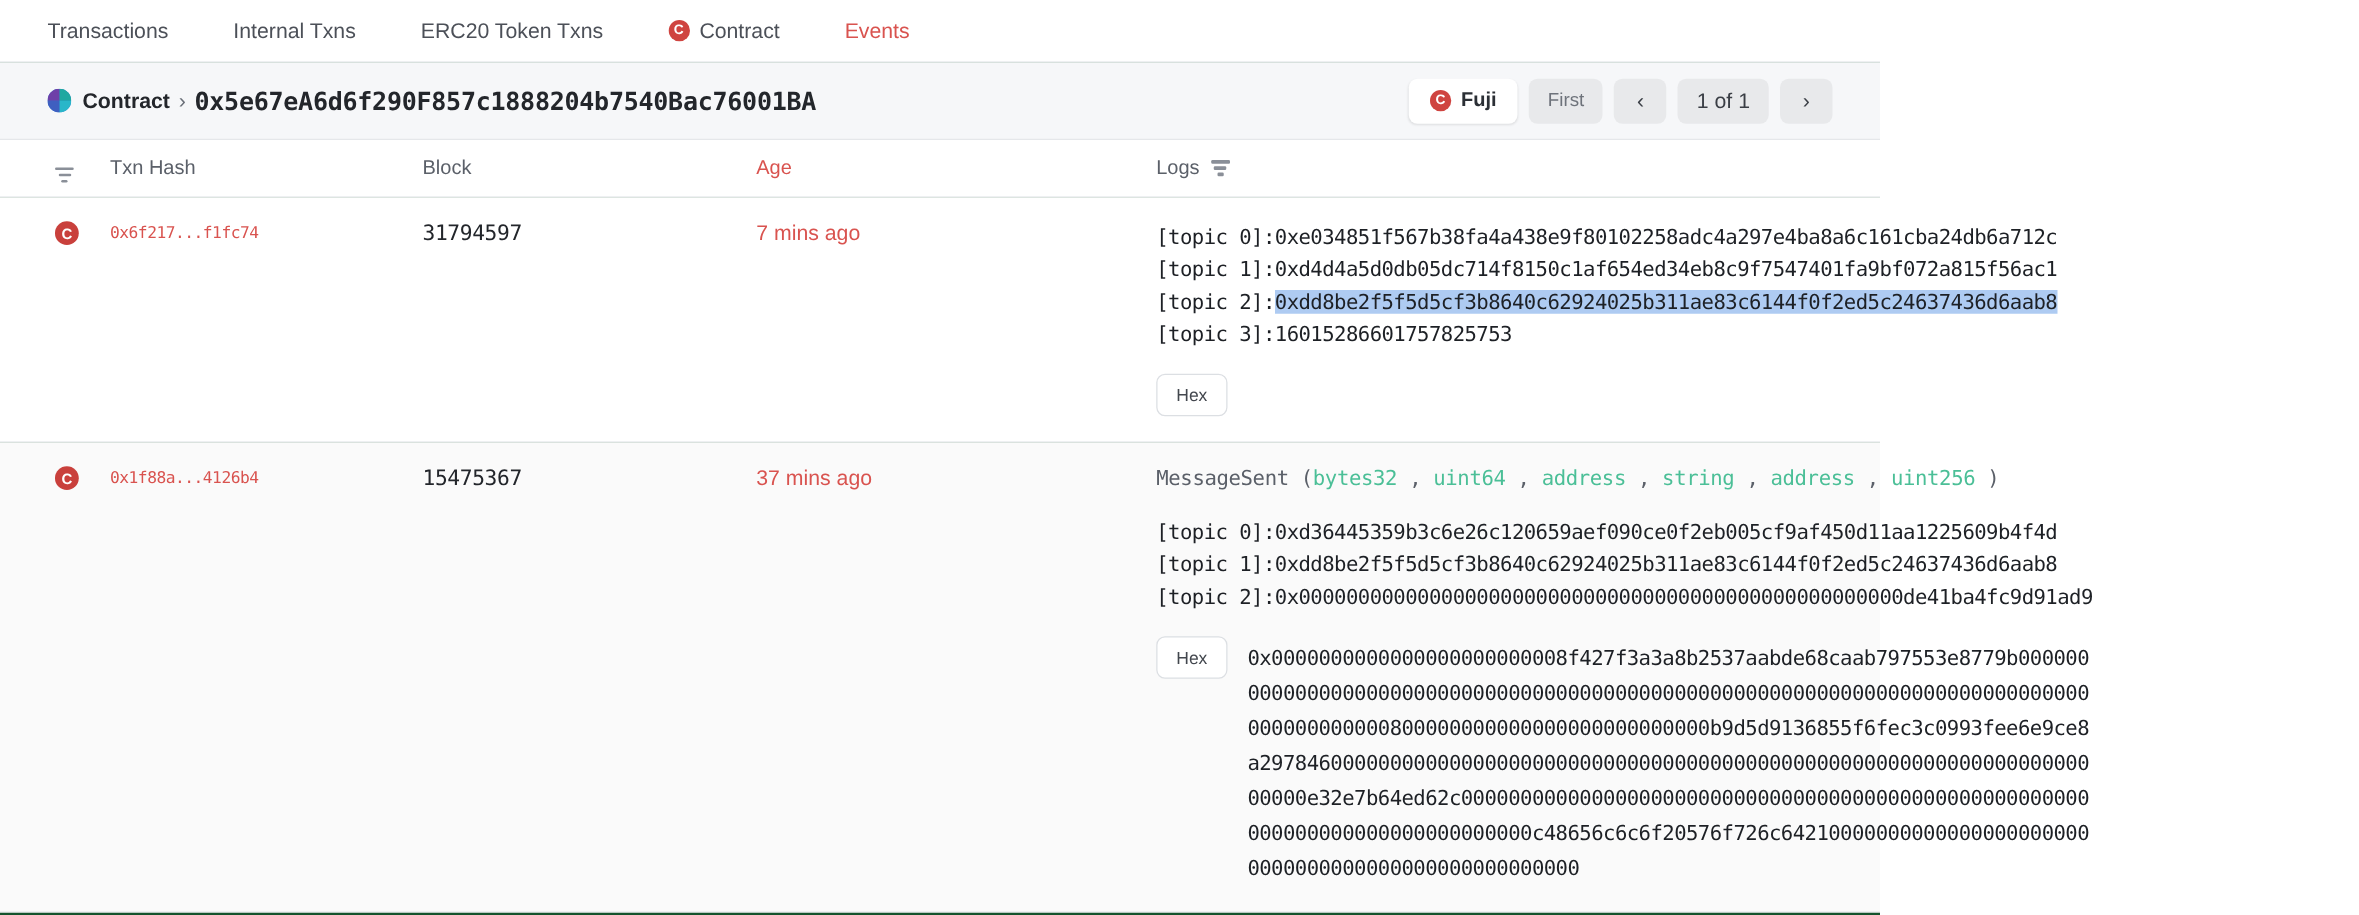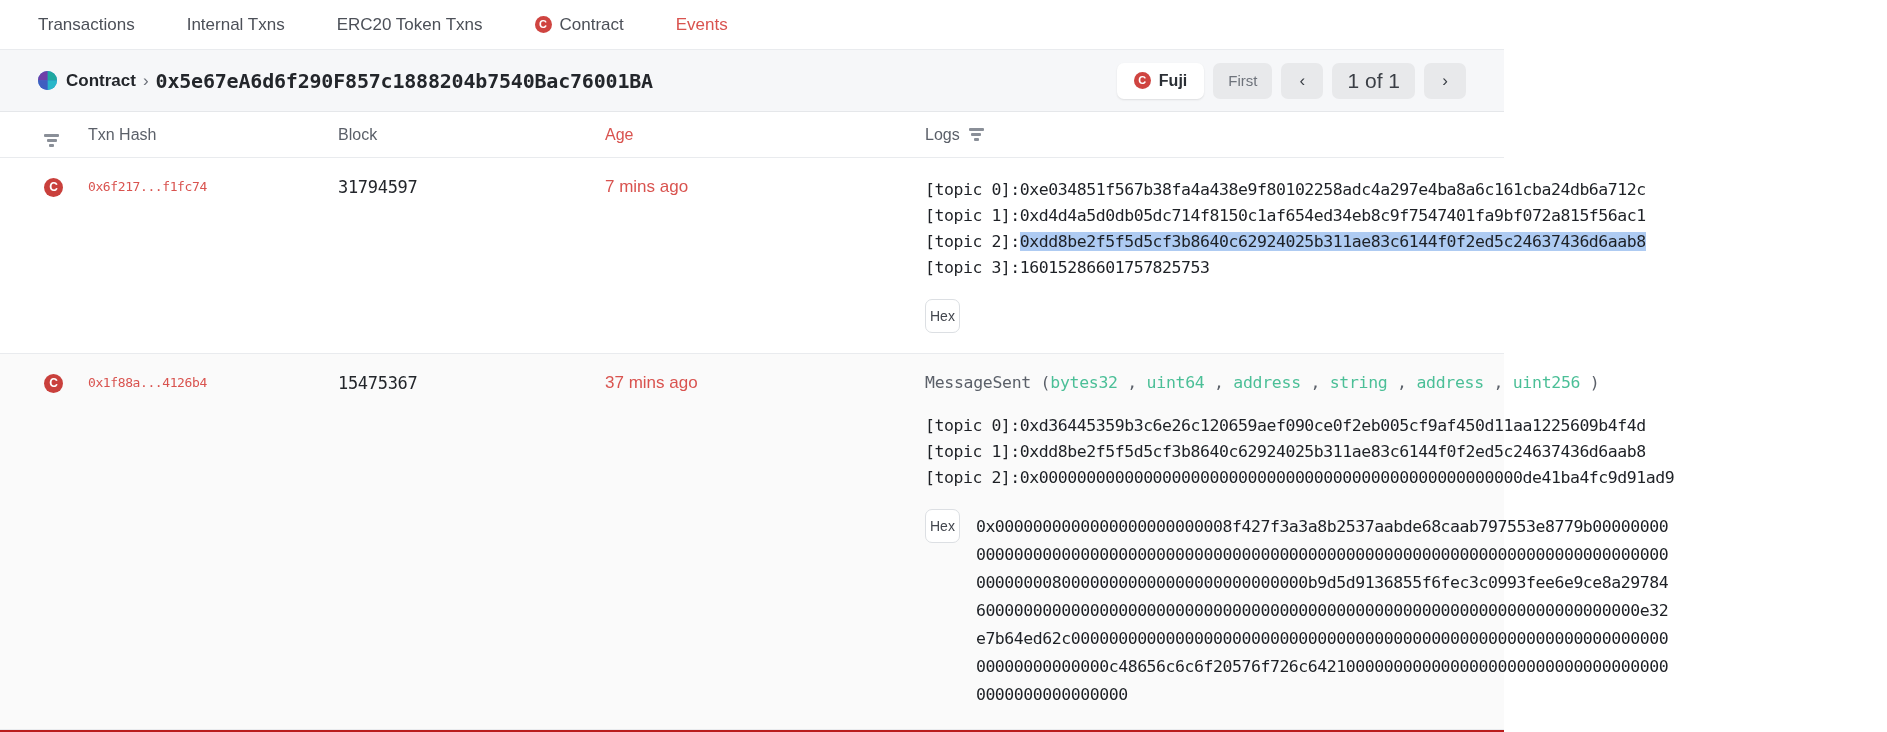"Transactions" .page { background: #b91c1c -> #14532d }
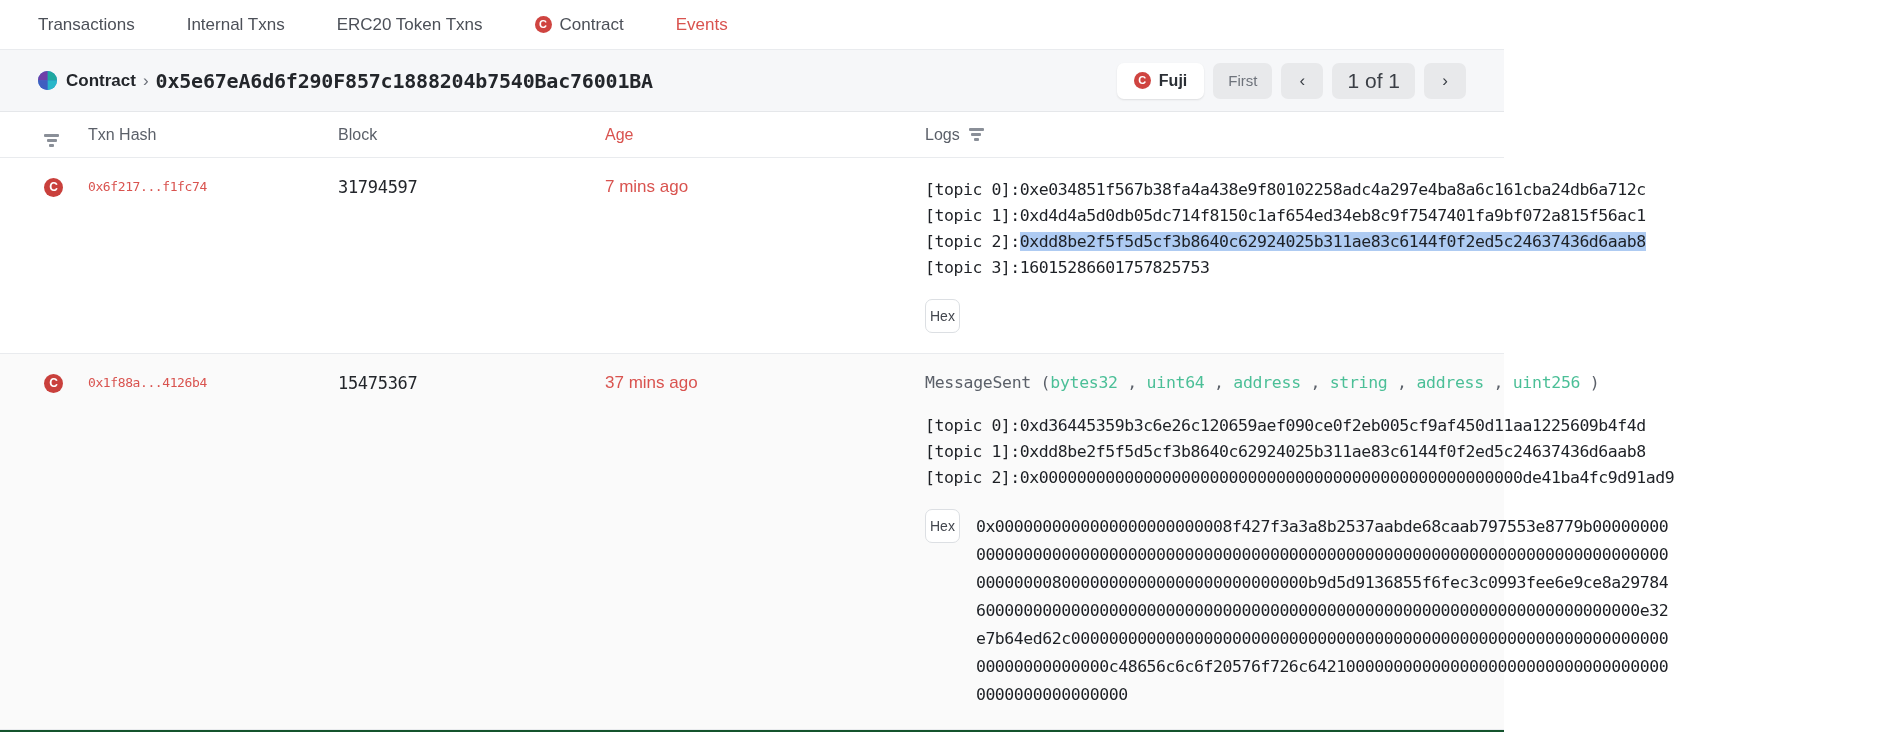"1 of 1" .pg-btn.page-ind { font-size: 21px -> 17px }
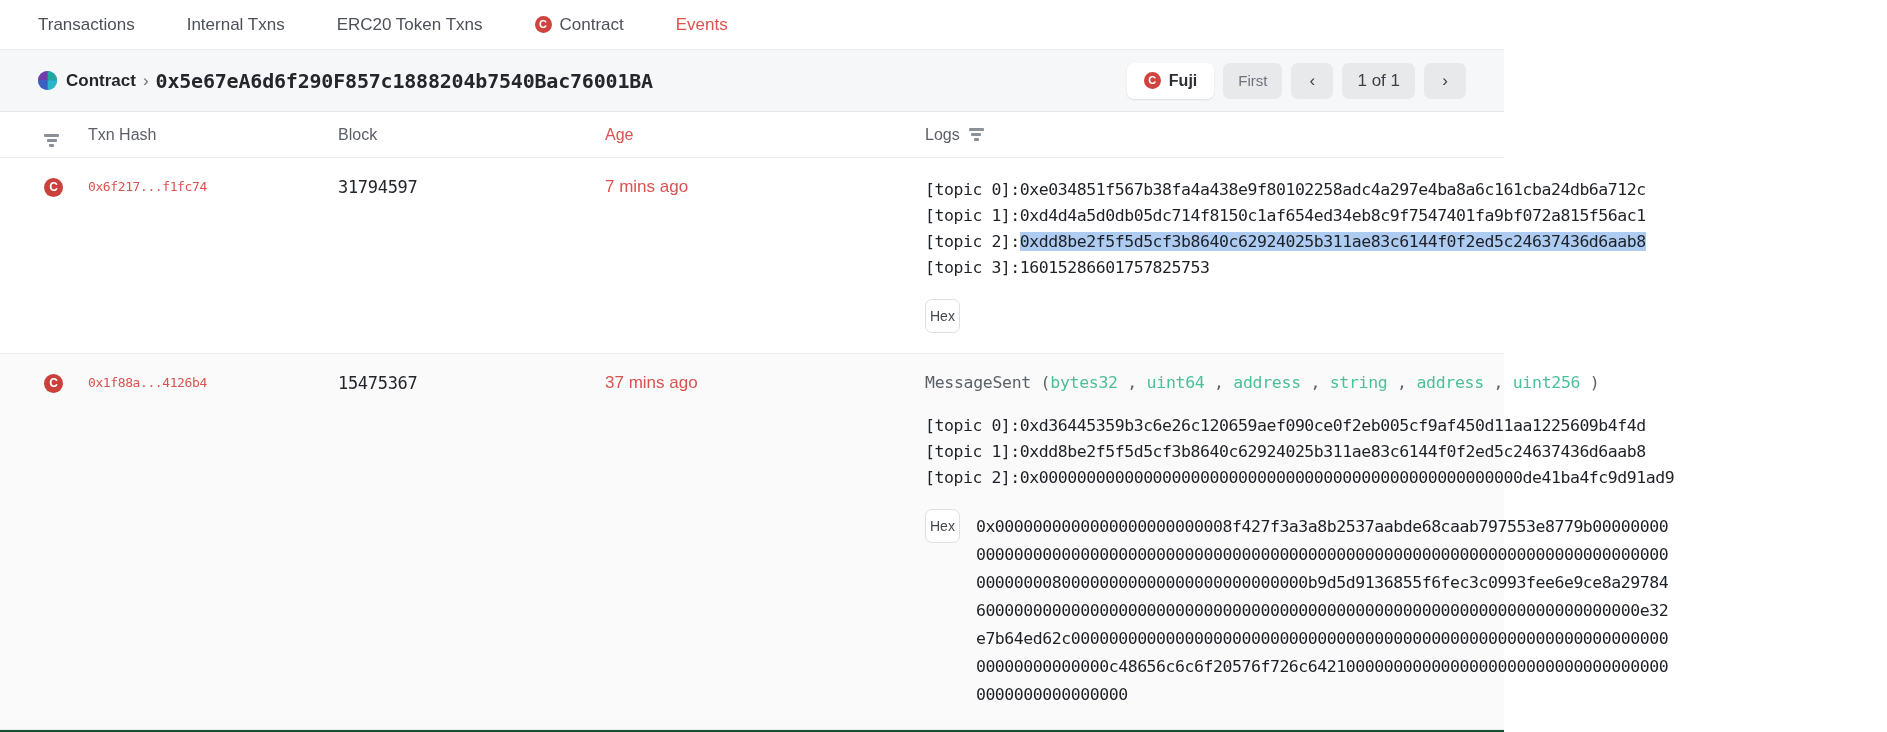"Hex" .hex-btn { padding: 8px 4px -> 8px 15px }
